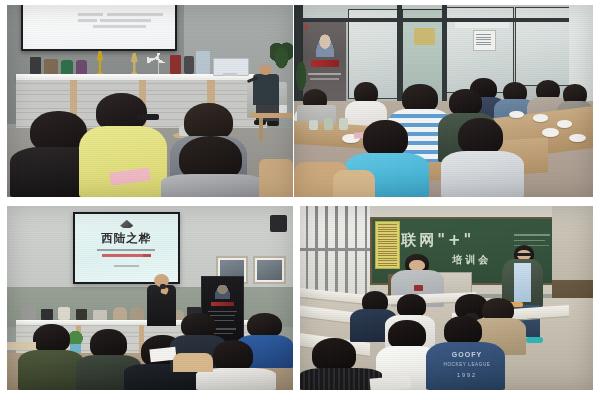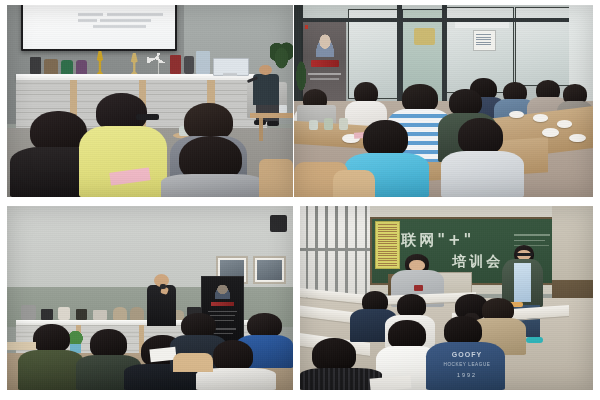"西陆之桦" div.layer { html: none -> <div> <span></span> <span>西陆之桦</span> <span></span> <span></span> <span></span> </div> }
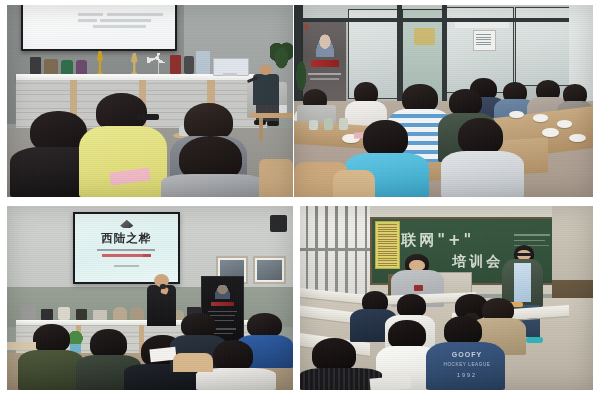"培训会" span.chalk { font-size: 14px -> 10px }
